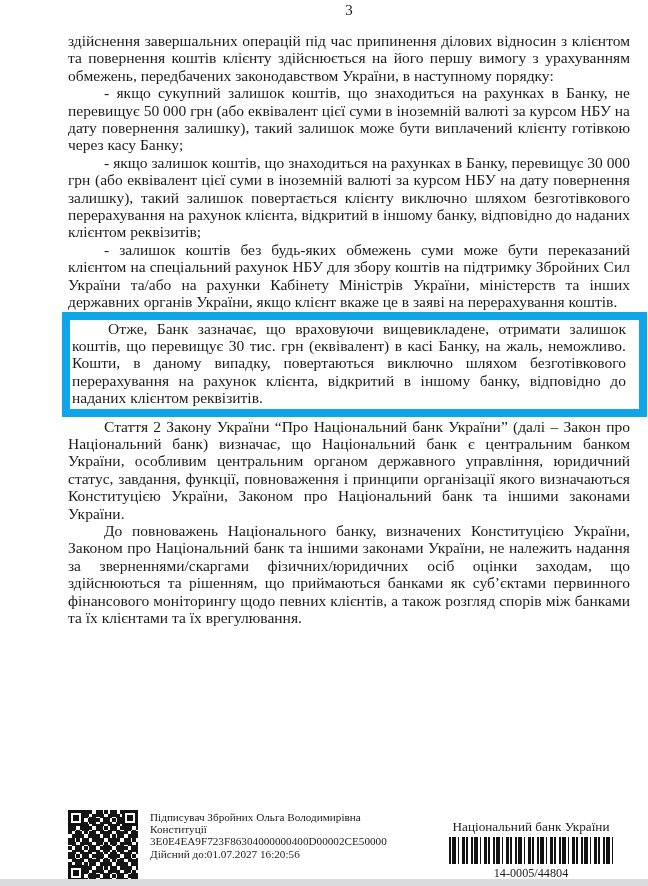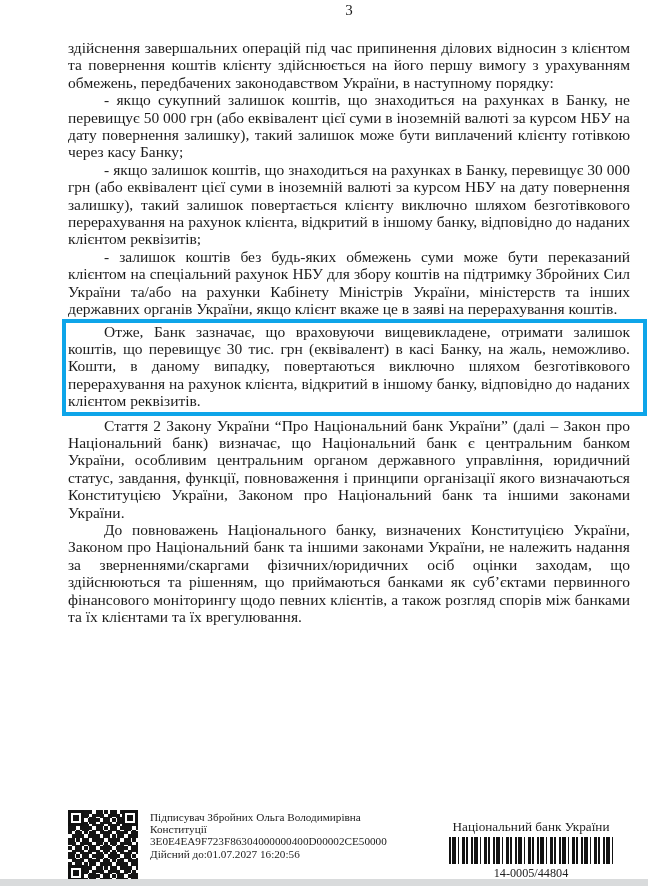"здійснення завершальних операцій під час" .content { top: 39px -> 32px }
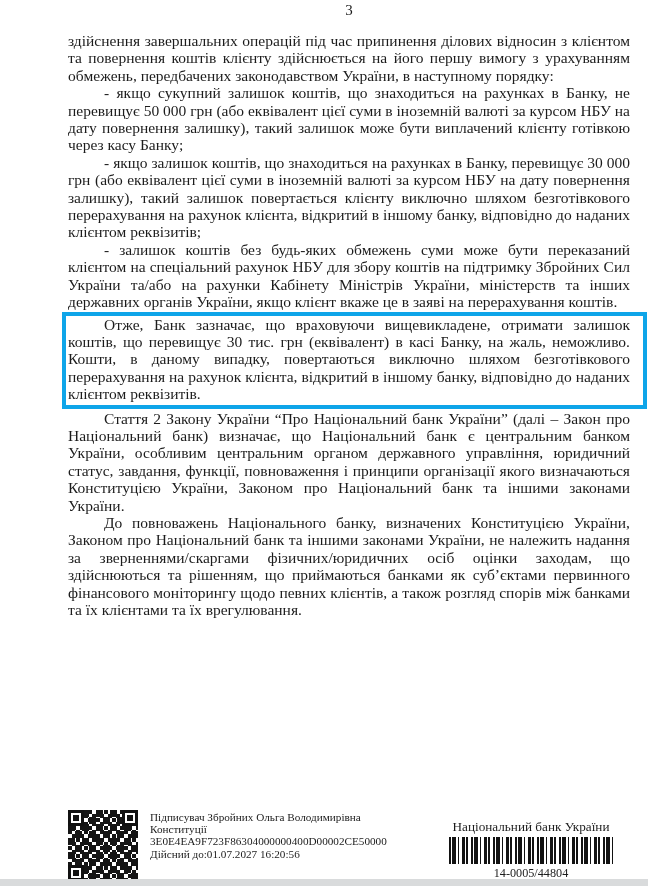"Отже, Банк зазначає, що враховуючи" .highlight-box { border: 4px solid #0ea5e9 -> 8px solid #0ea5e9 }
